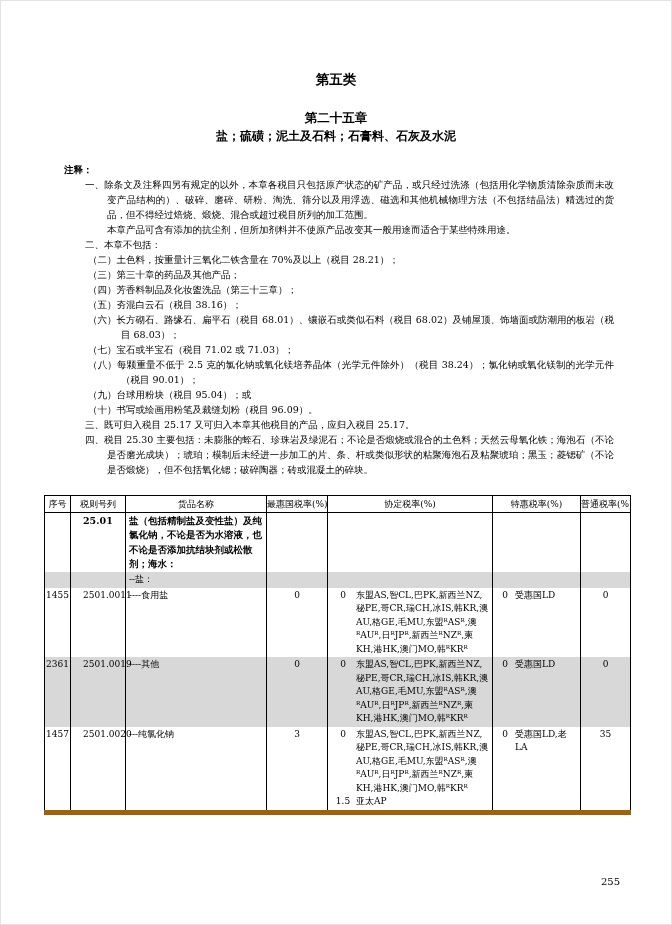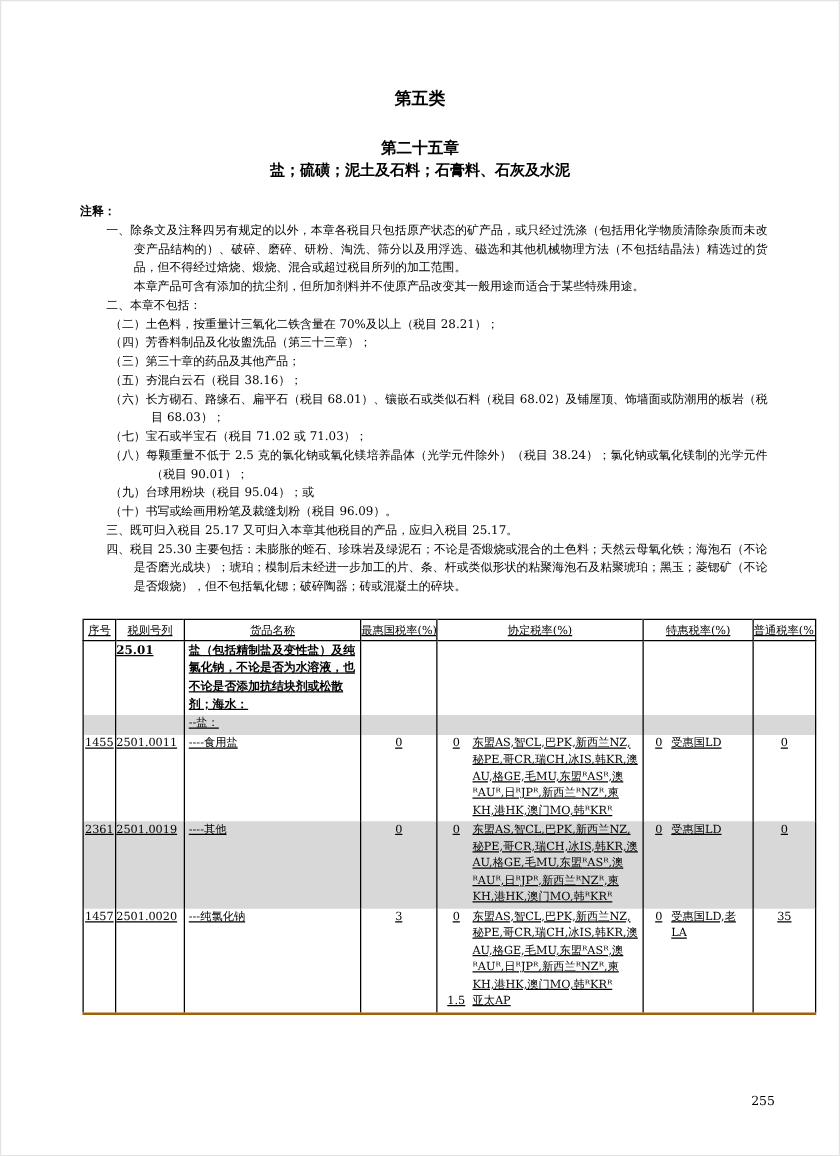"（四）芳香料制品及化妆盥洗品（第三十三章）；" div.subitem { order: before "（三）第三十章的药品及其他产品；" -> after "（三）第三十章的药品及其他产品；" }
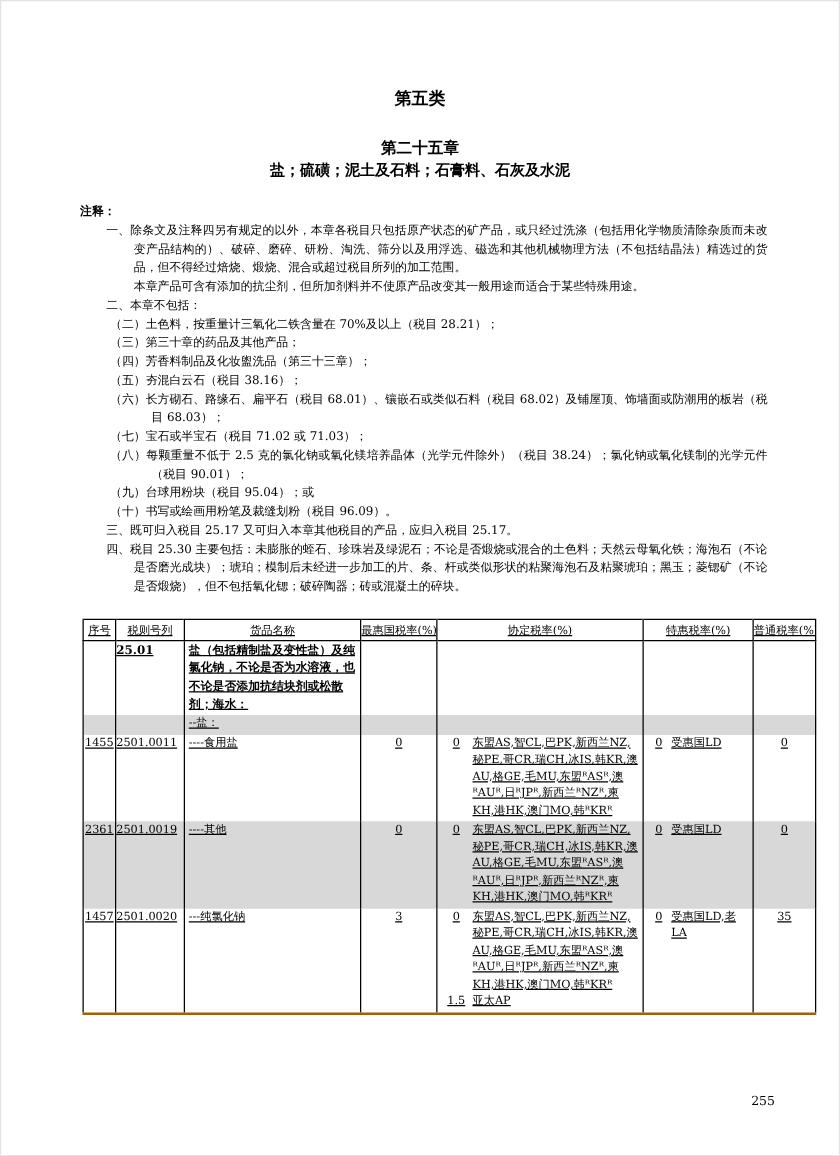"序号" table.tariff { border-bottom: 2px solid #a16207 -> 5px solid #a16207; margin: 18px 0 0 66px -> 18px 0 0 44px; text-decoration: underline -> none }
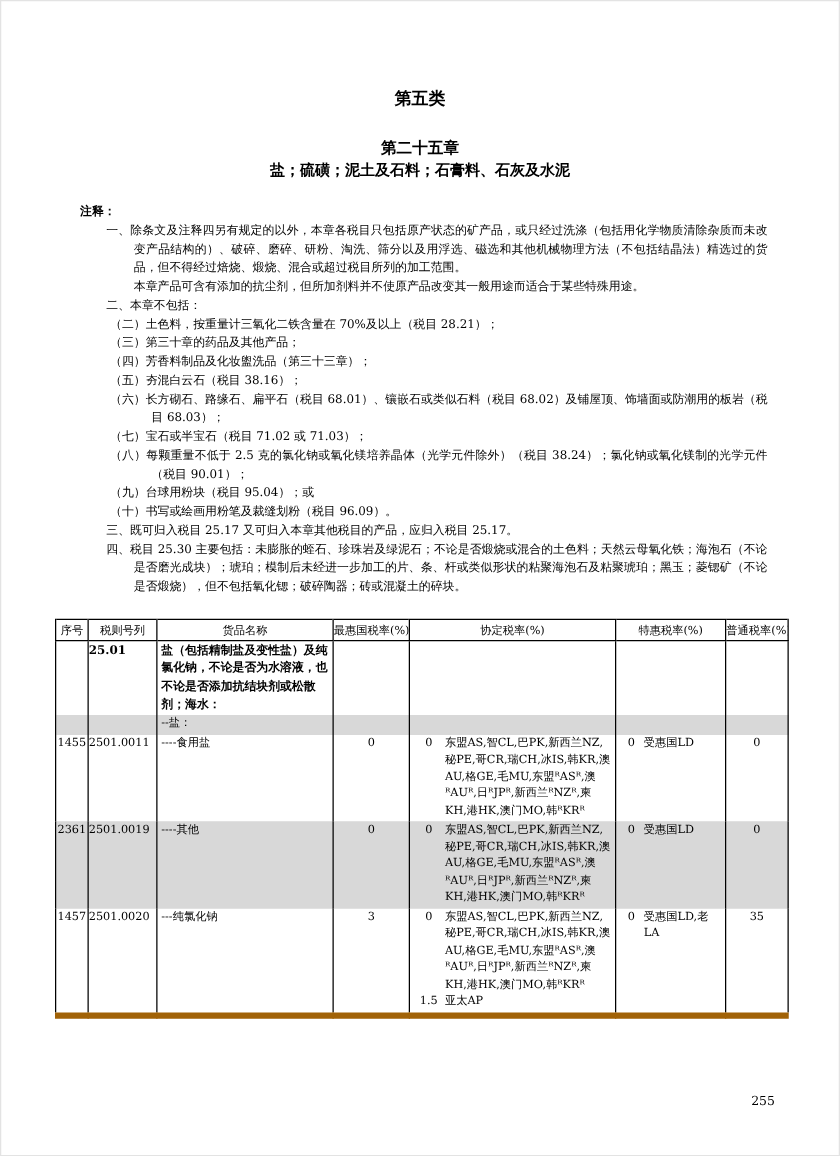"25.01" td.c-code { padding-left: 0 -> 12px }
